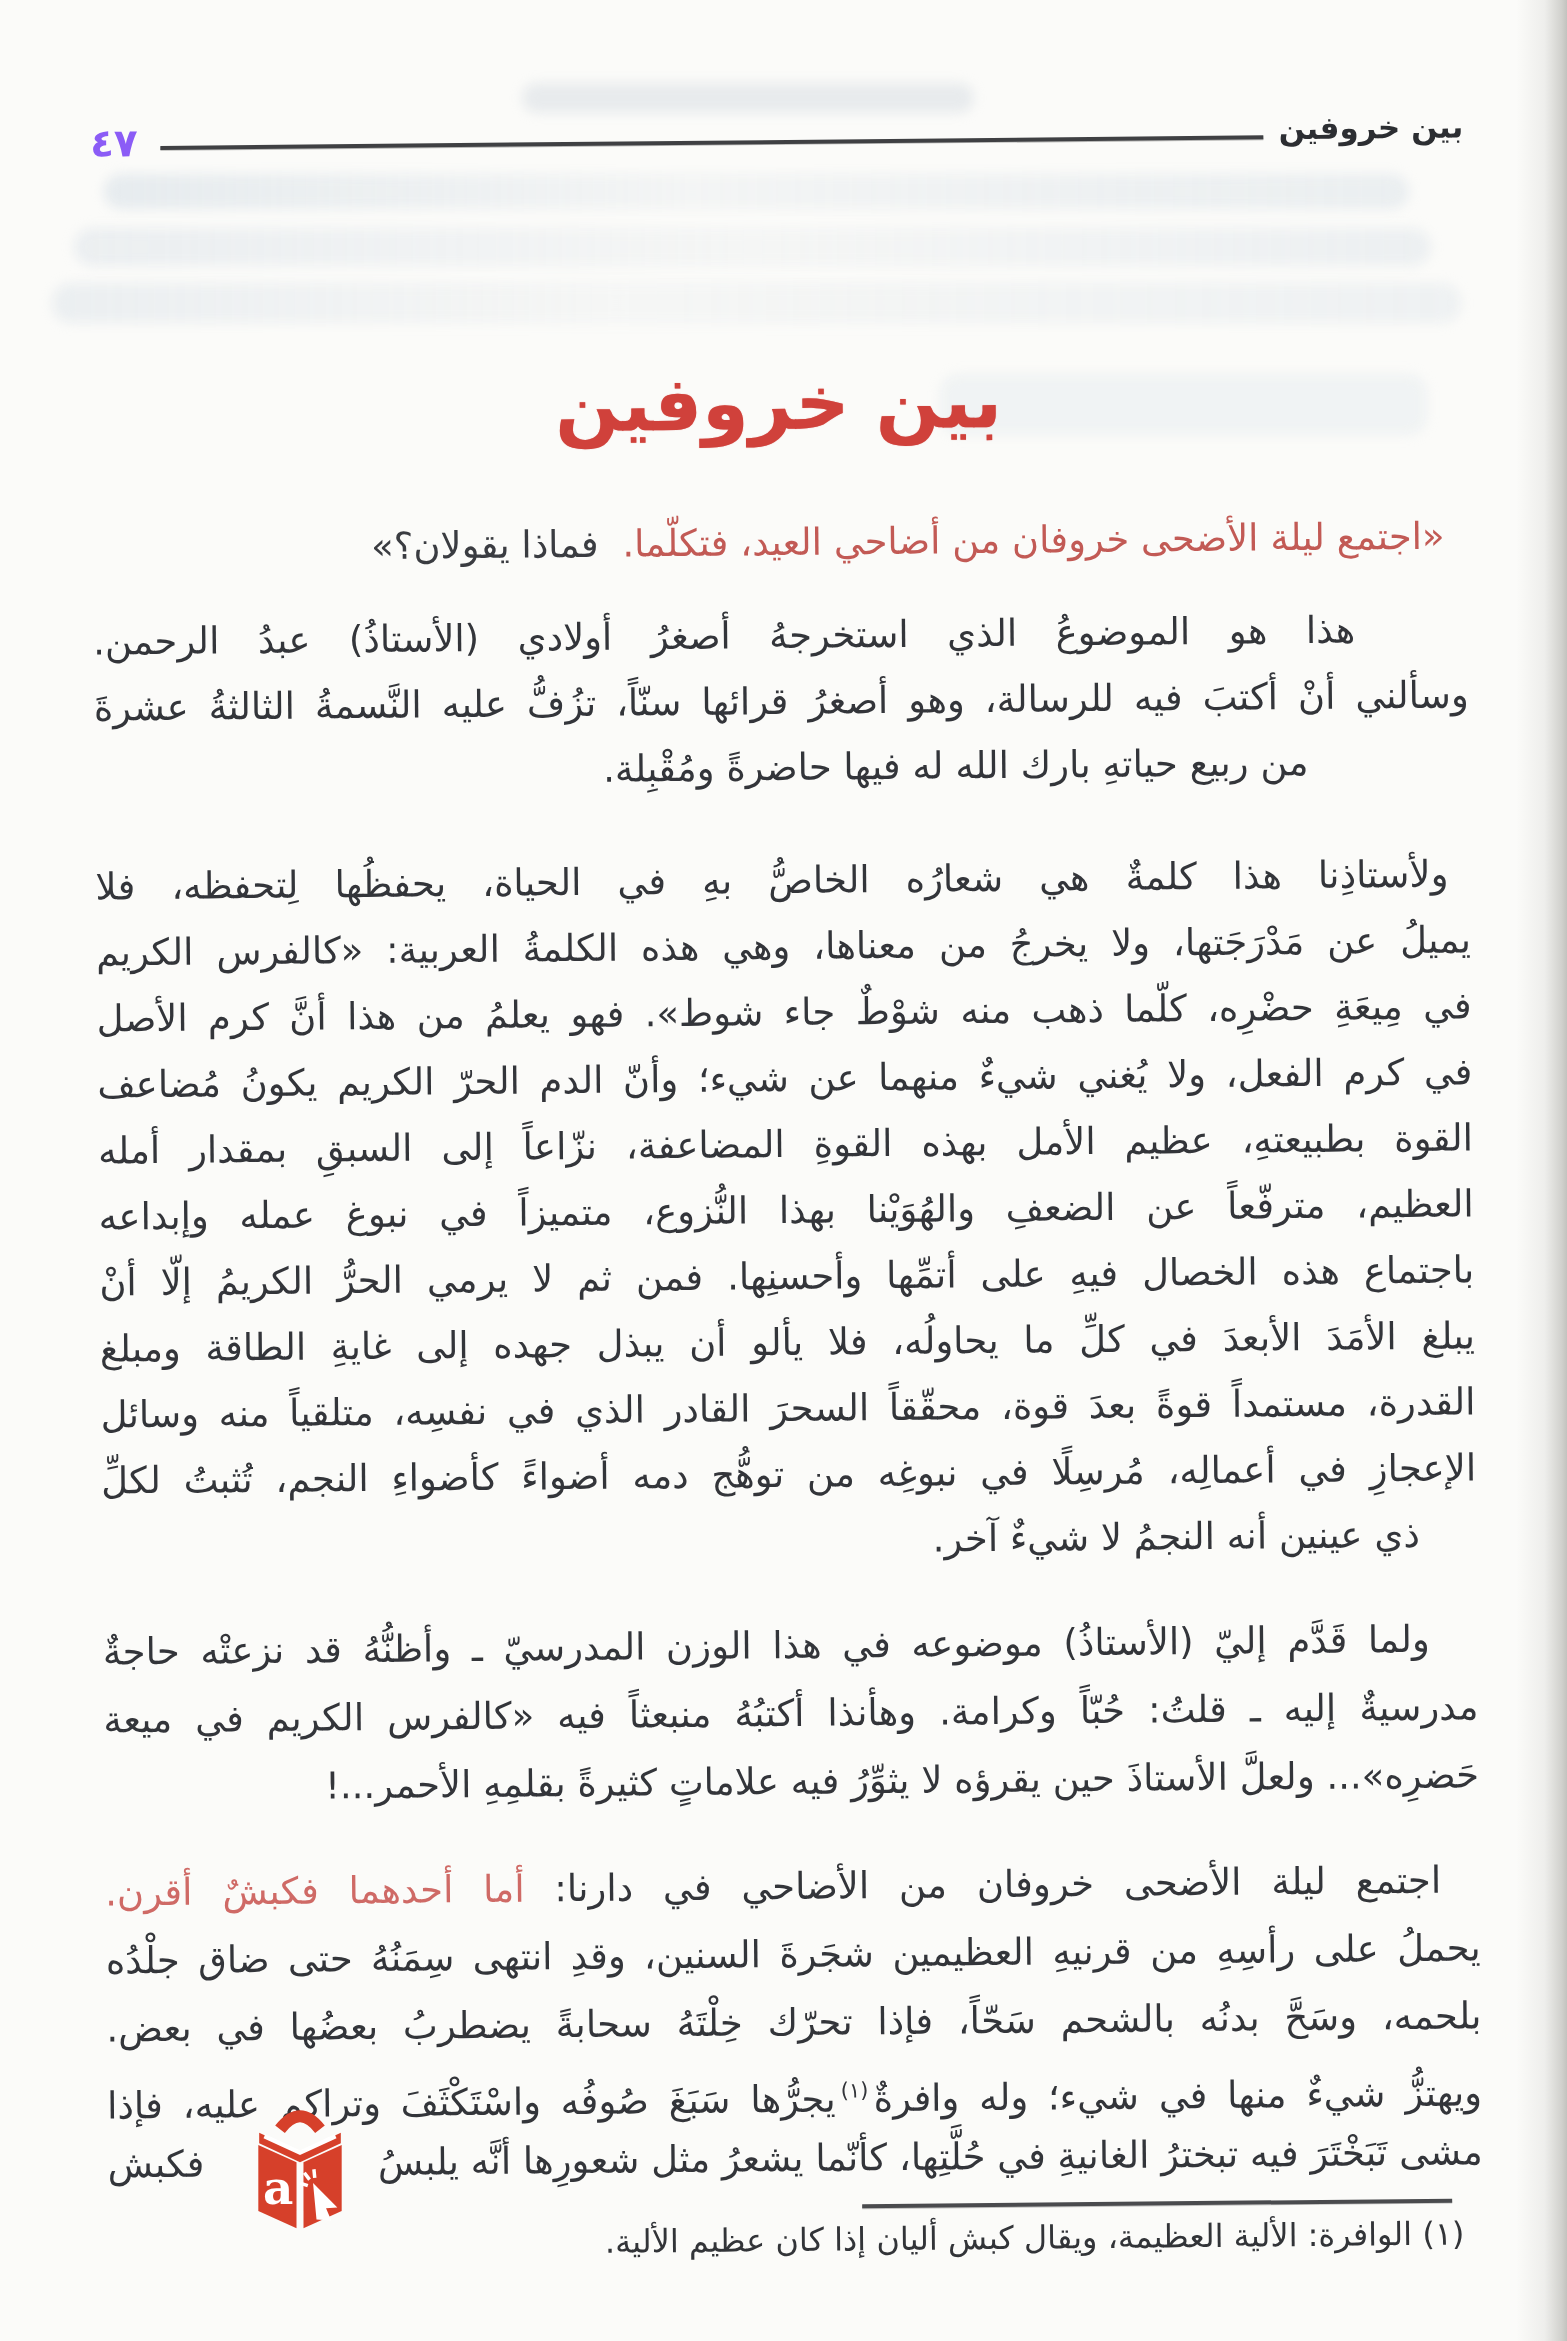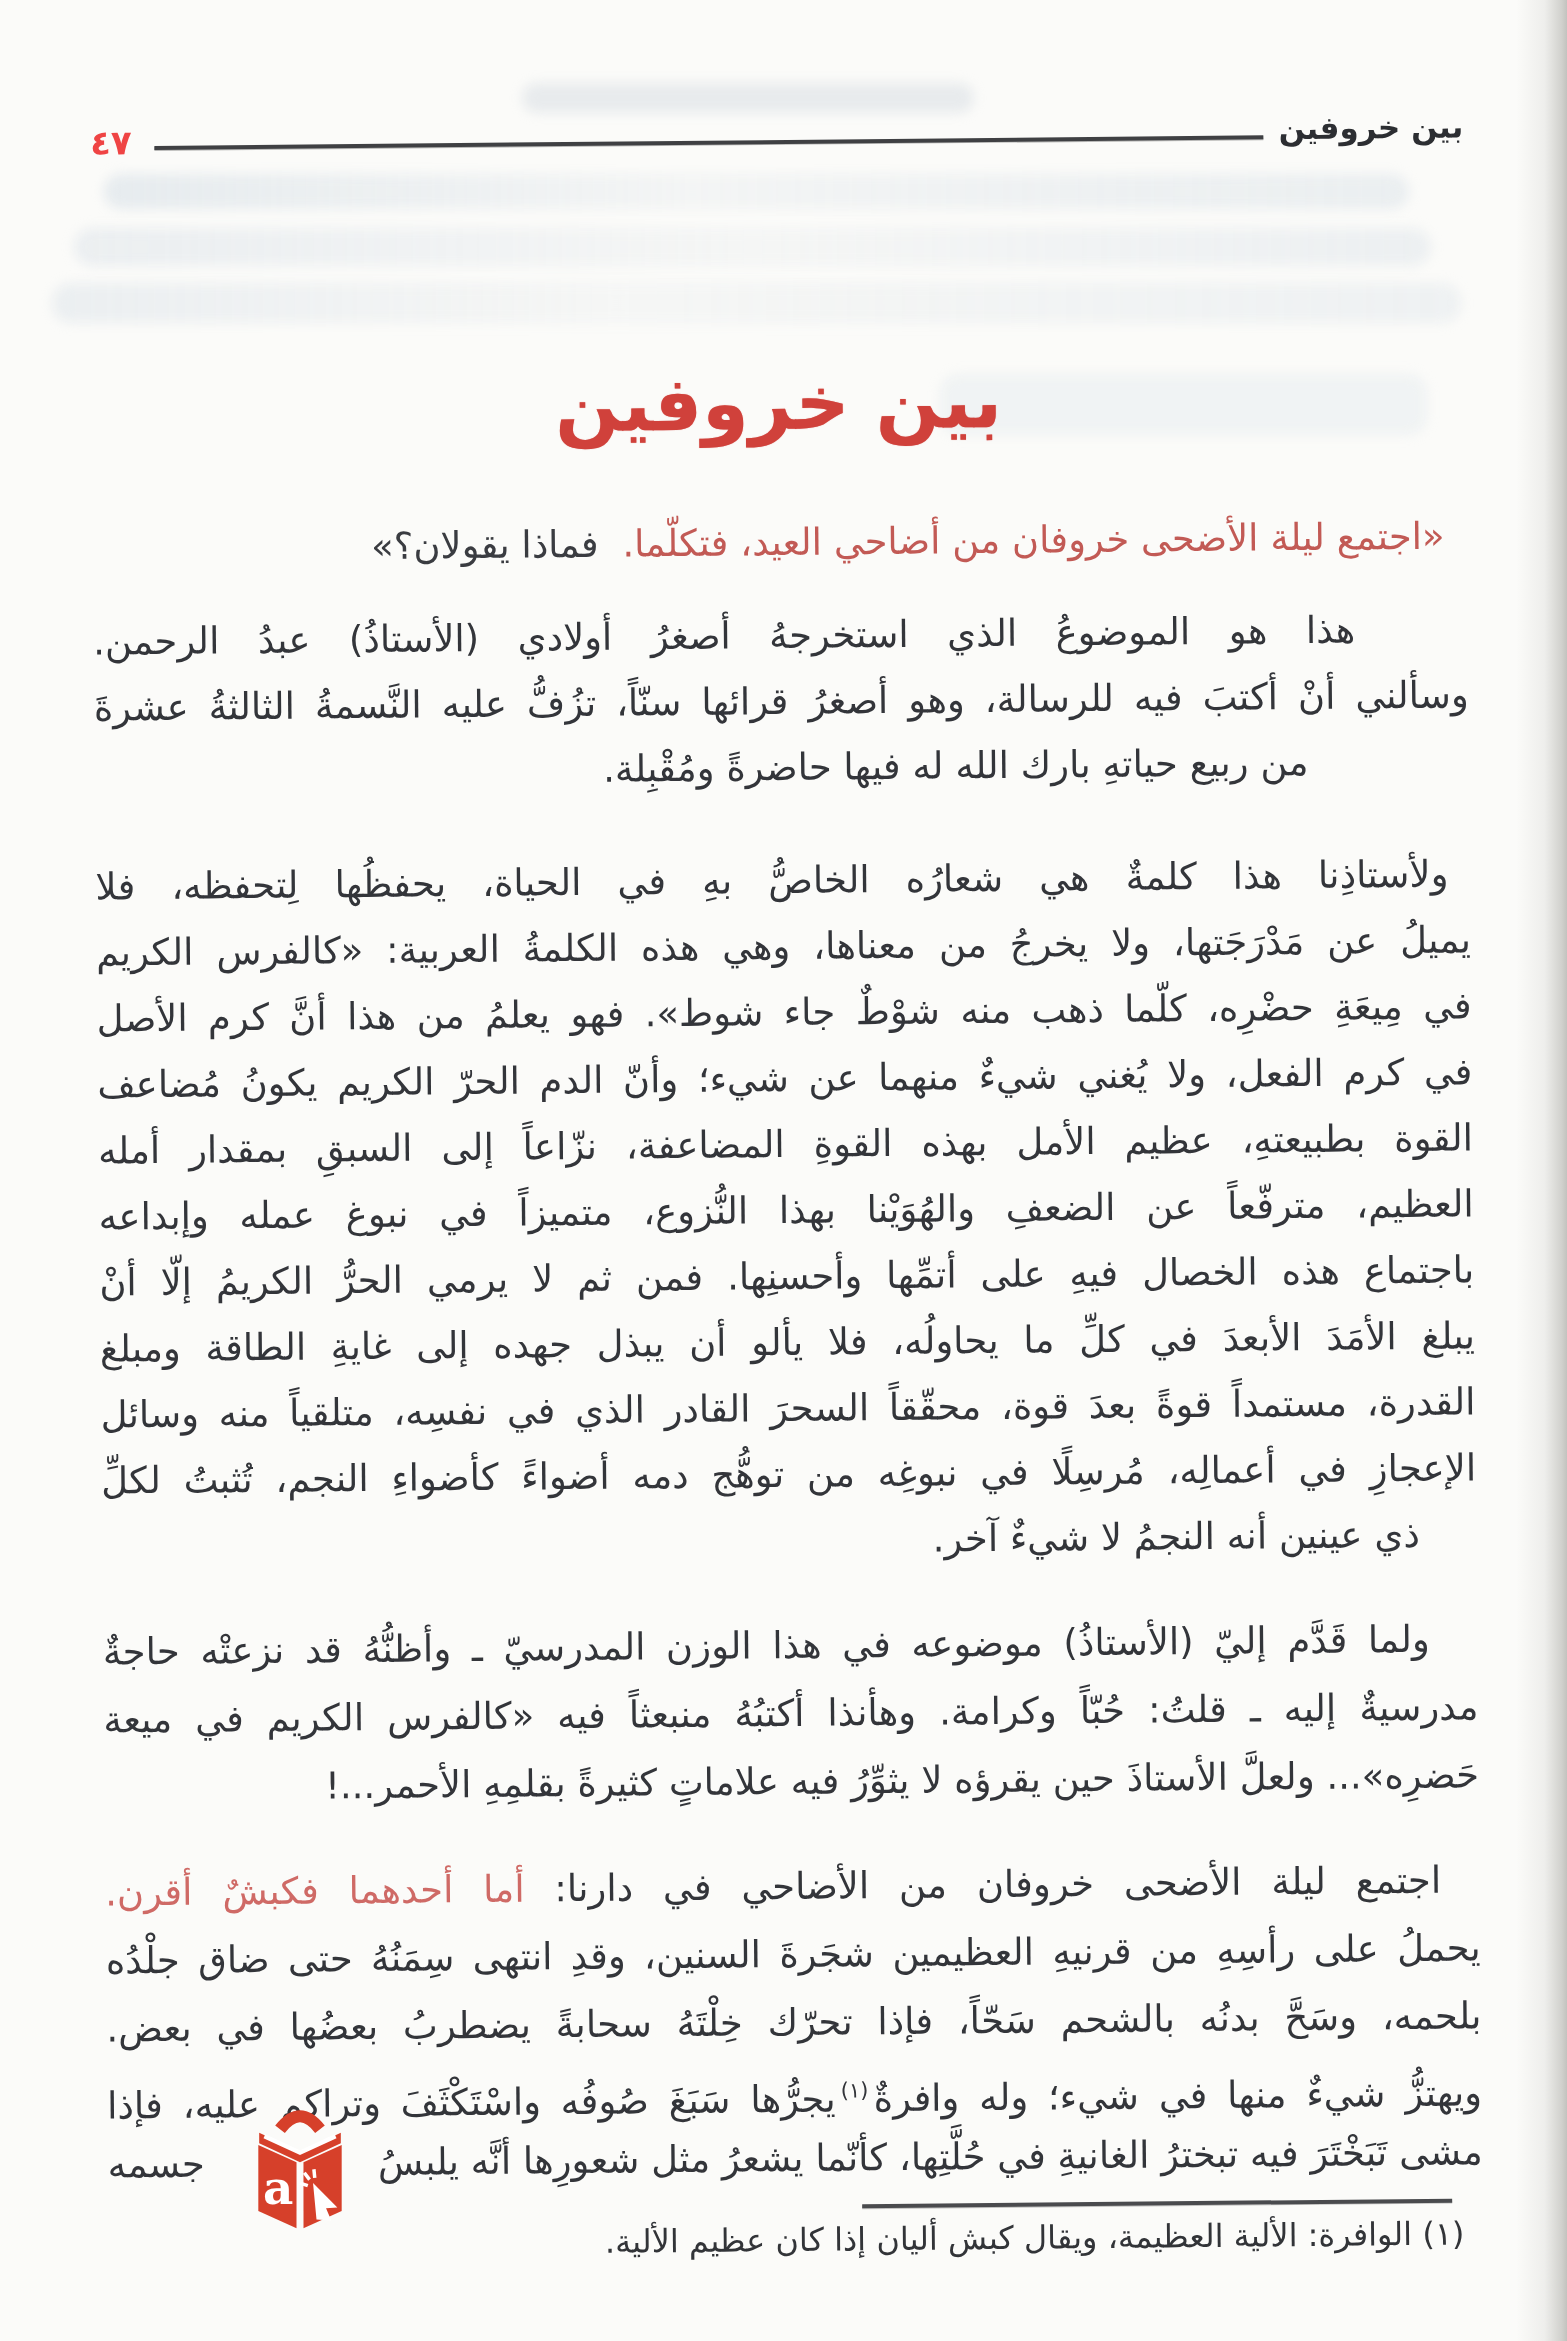"٤٧" .pagenum { color: #ef4444 -> #8b5cf6; font-size: 34px -> 39px }
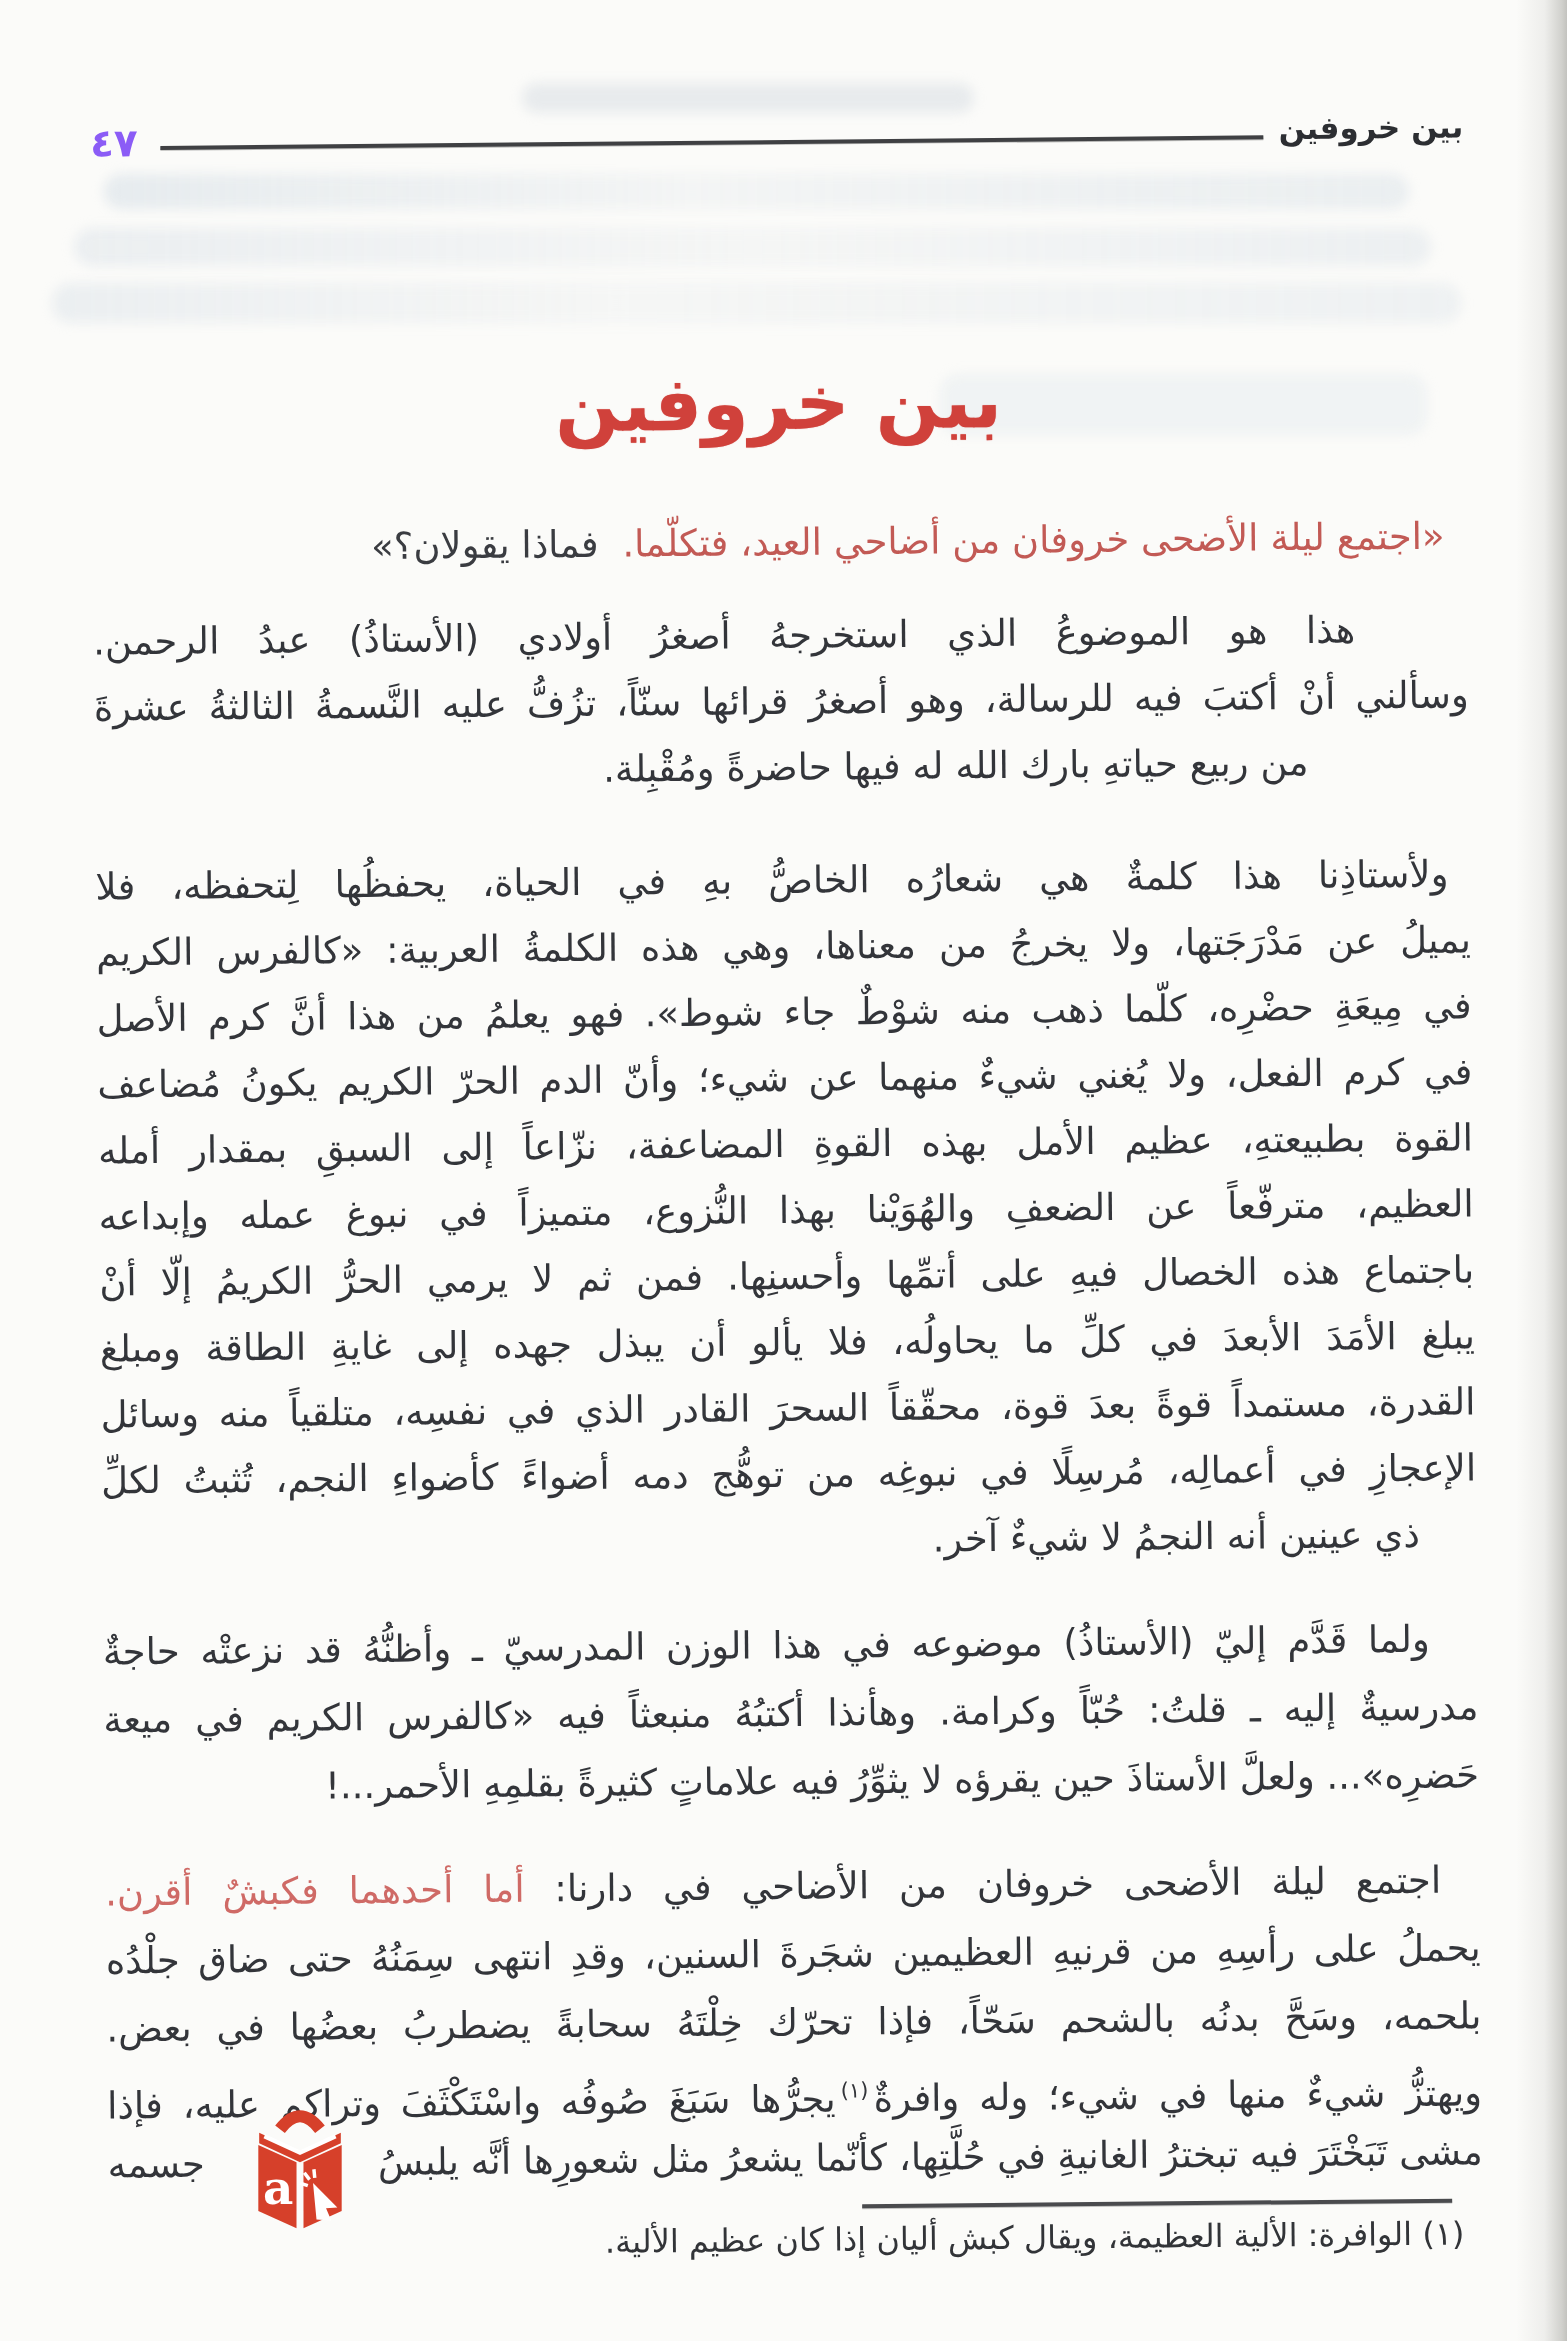"جسمه" span { text: جسمه -> فكبش }
